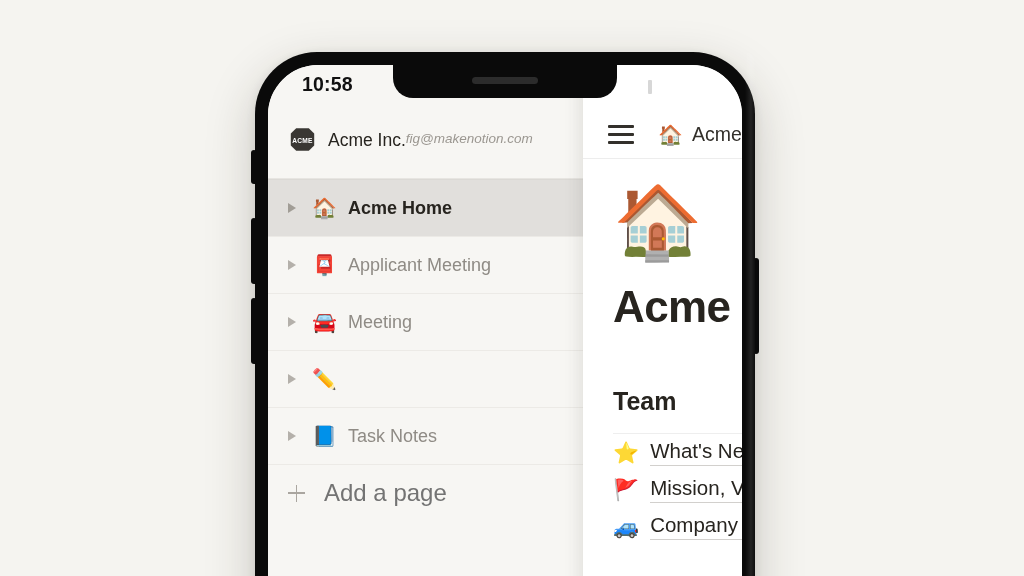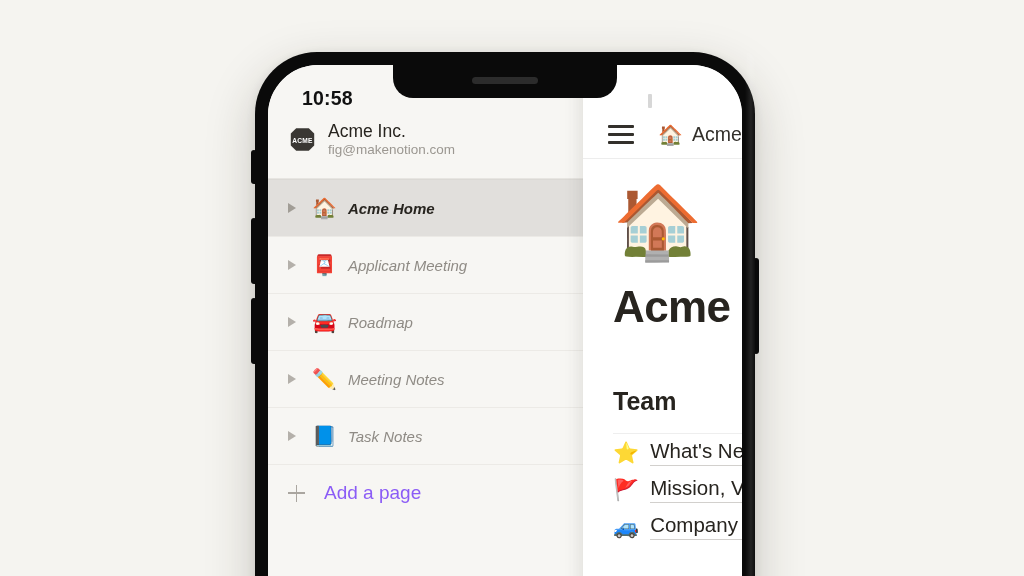"10:58" #status-bar { top: 14px -> 0 }
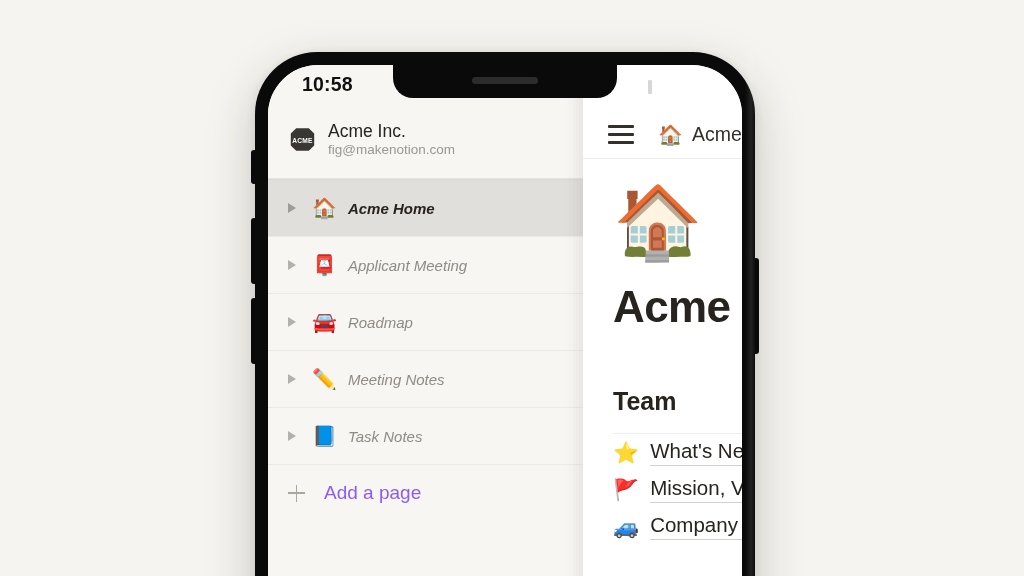"Acme Inc." #workspace-meta { flex-direction: column -> row }
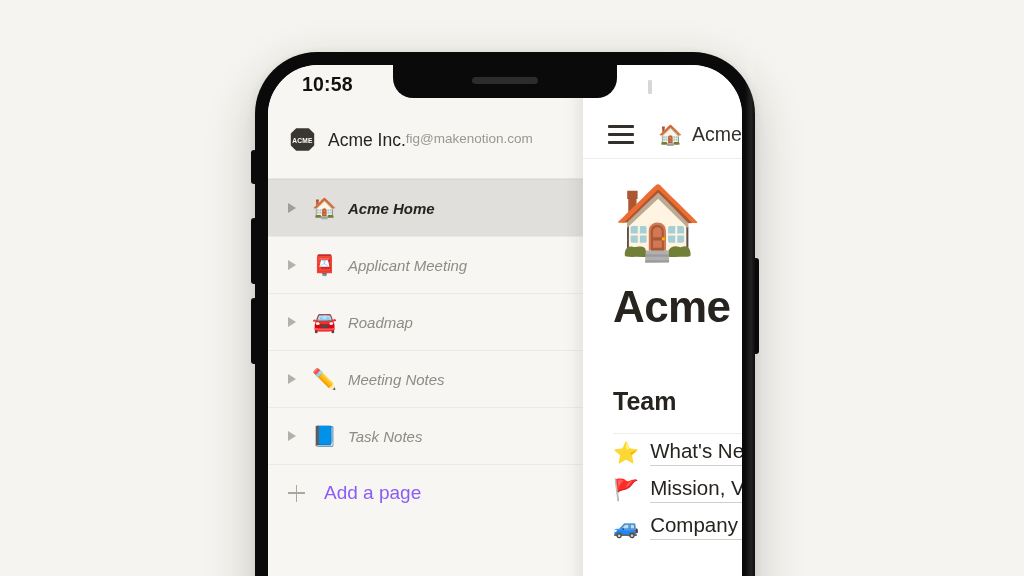"fig@makenotion.com" #workspace-email { font-style: none -> italic }
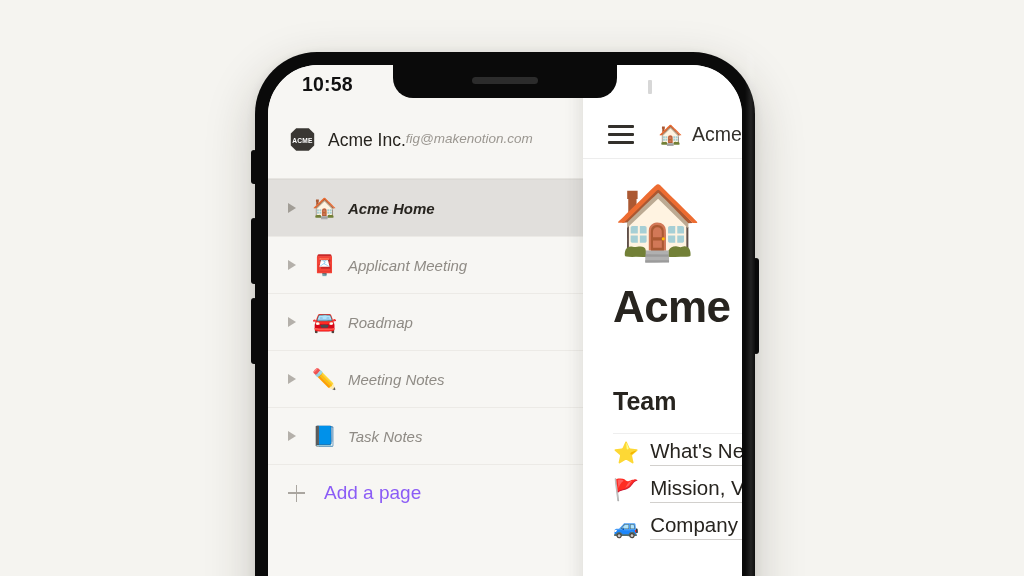"Acme Home" .nav-row .label { font-size: 15px -> 18px; font-style: italic -> none }
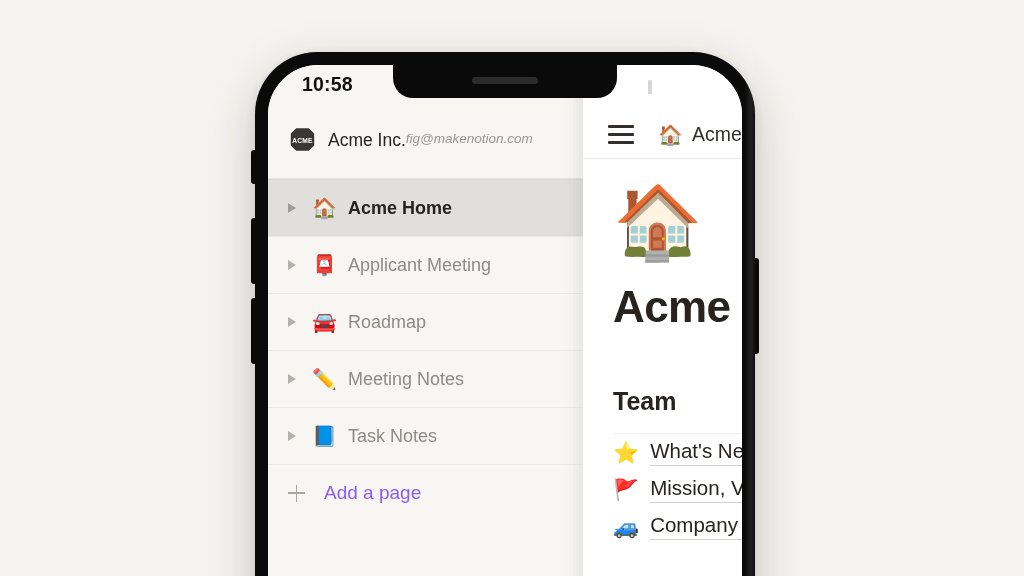"Roadmap" span.label { text: Roadmap -> Meeting }
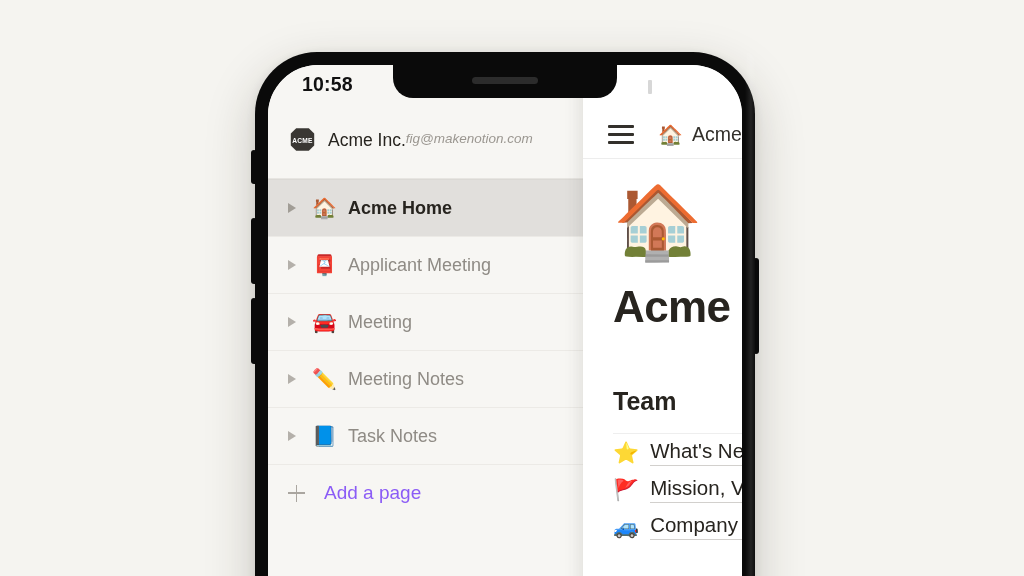"Meeting Notes" span.label { html: <span>Meeting Notes</span> -> none }
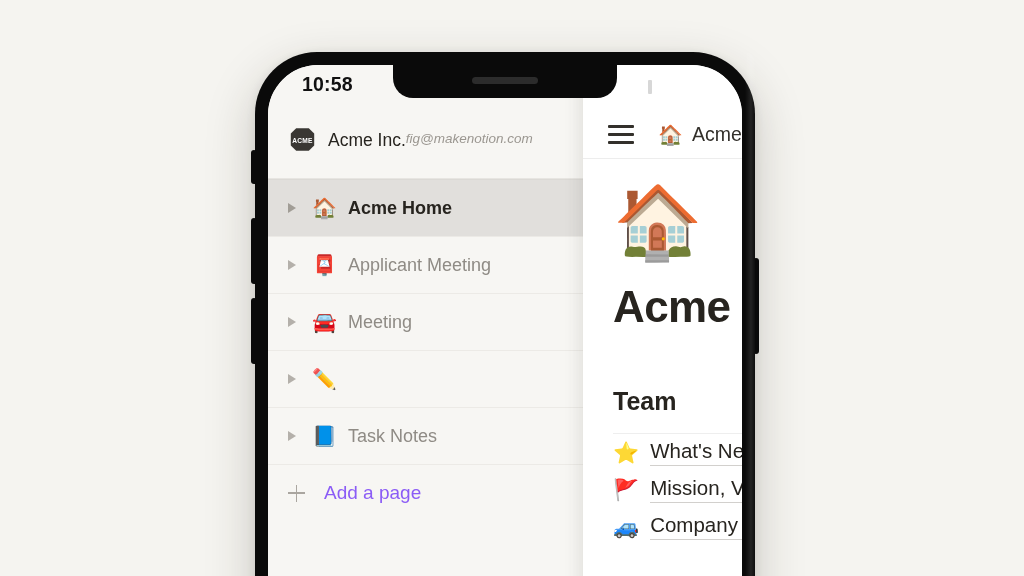"Add a page" #add-page-row .label { color: #8b5cf6 -> #737373; font-size: 19px -> 24px }
